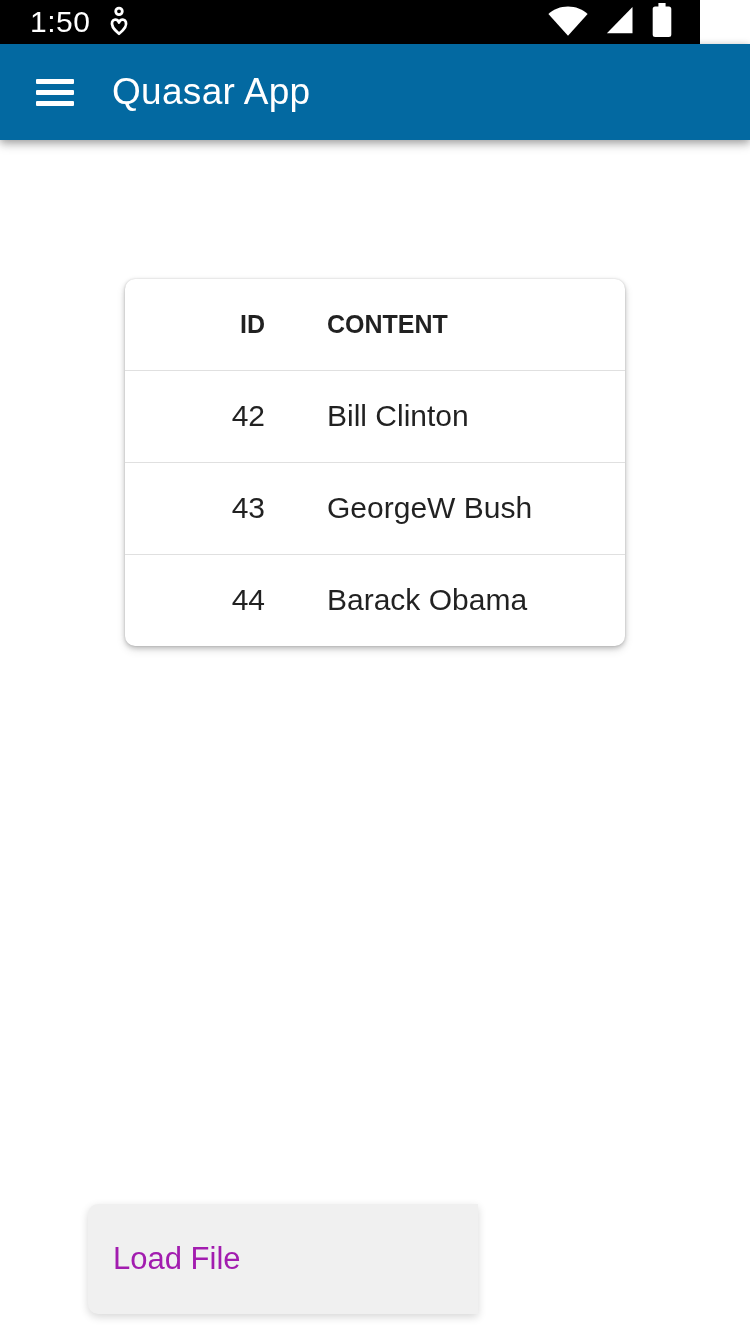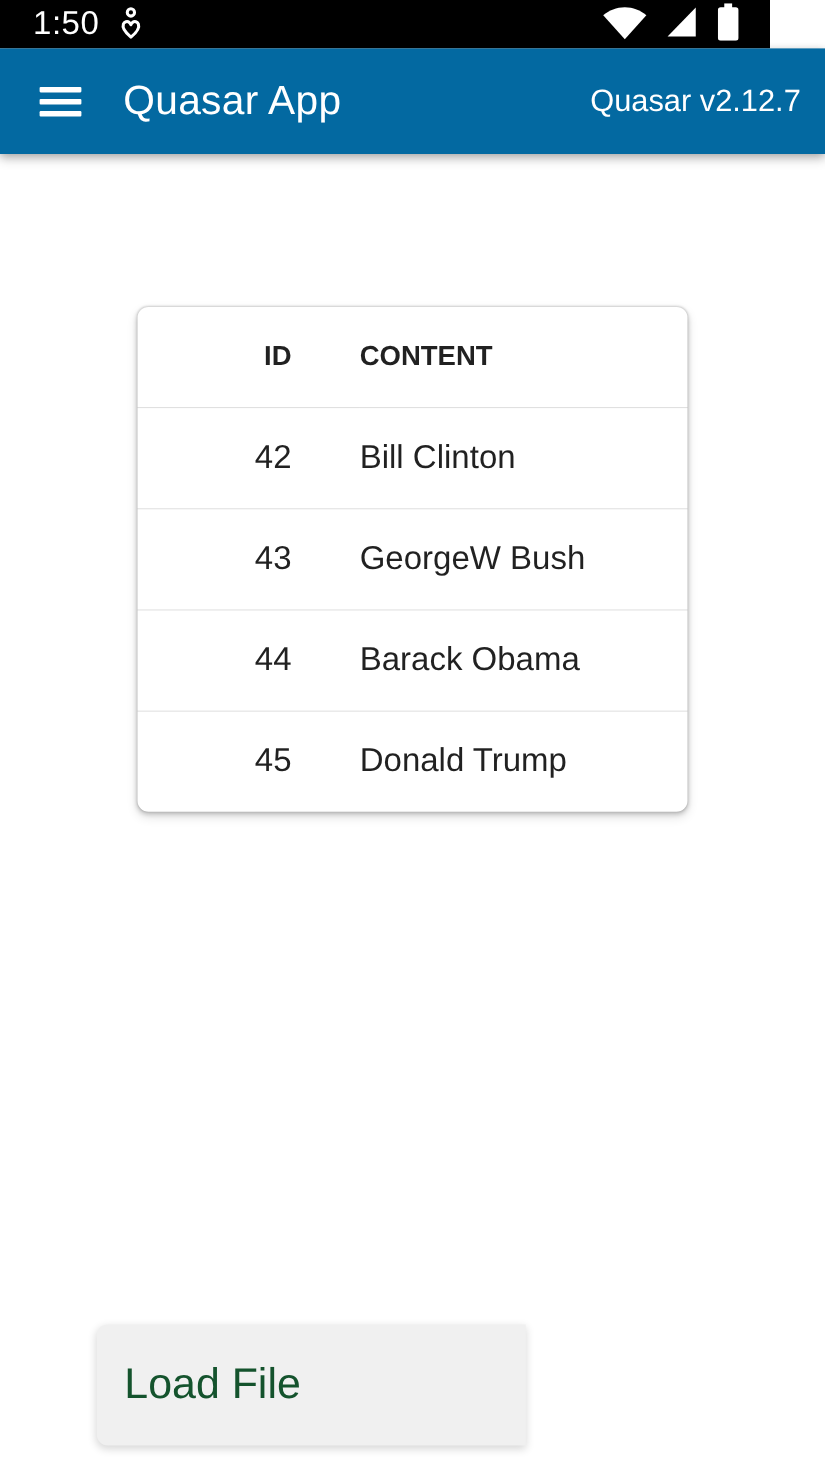"Quasar v2.12.7" div.app-version { html: <div>Quasar v2.12.7</div> -> none }
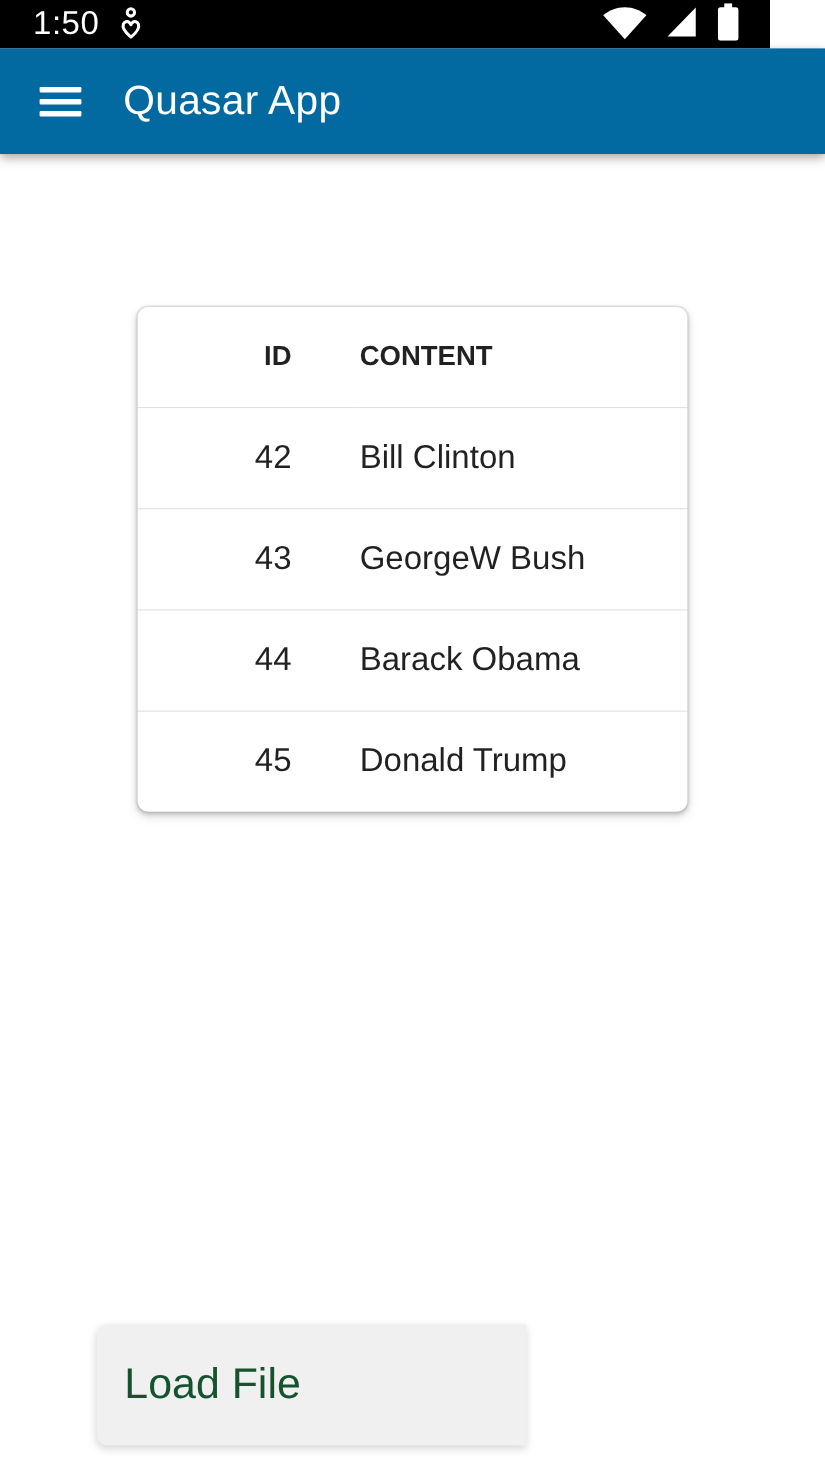"45" tr { html: <tr> <td>45</td> <td>Donald Trump</td> </tr> -> none }
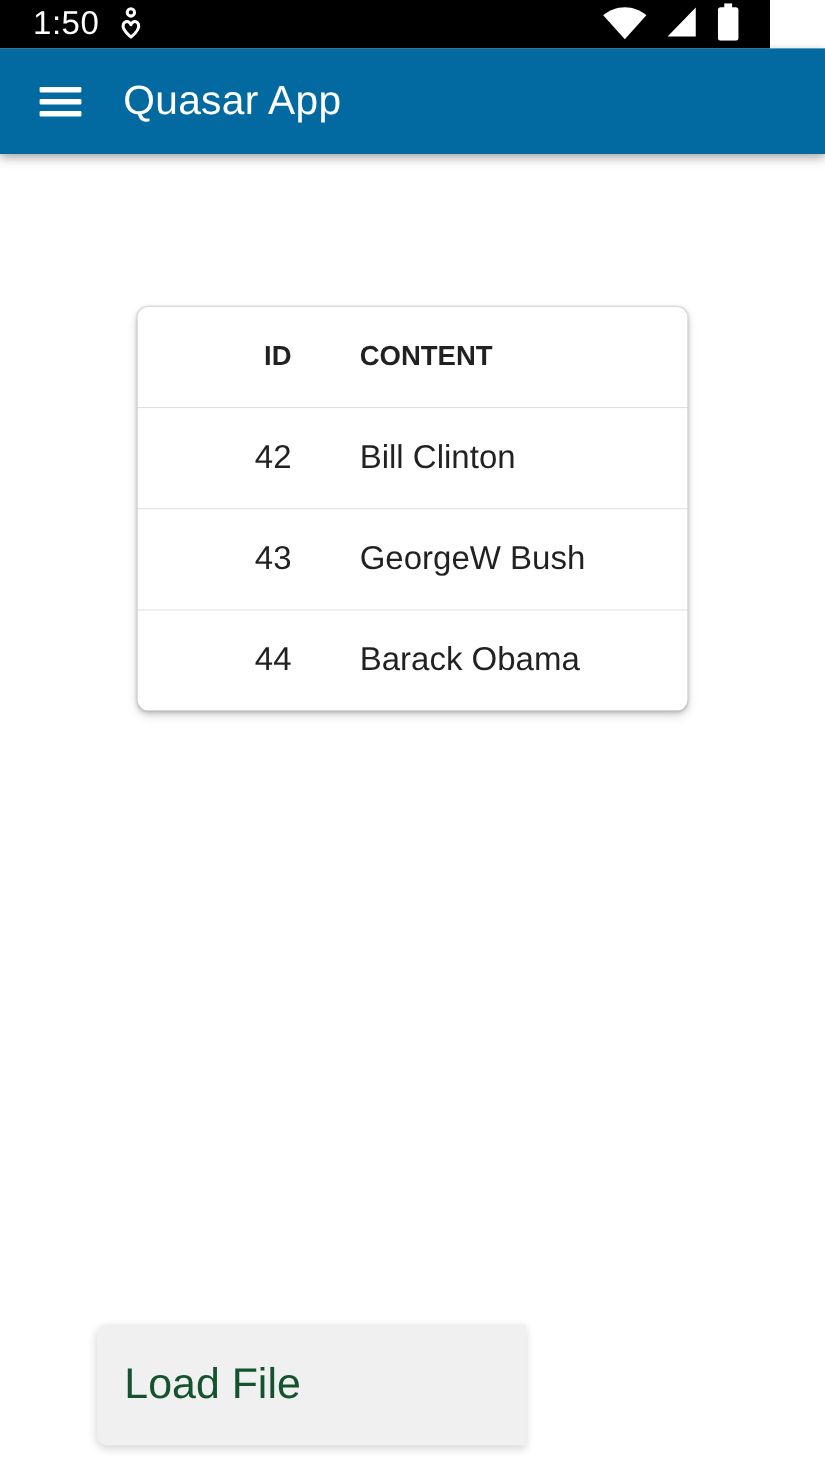"Load File" .file-field-label { color: #14532d -> #a21caf; font-size: 39px -> 31px }
